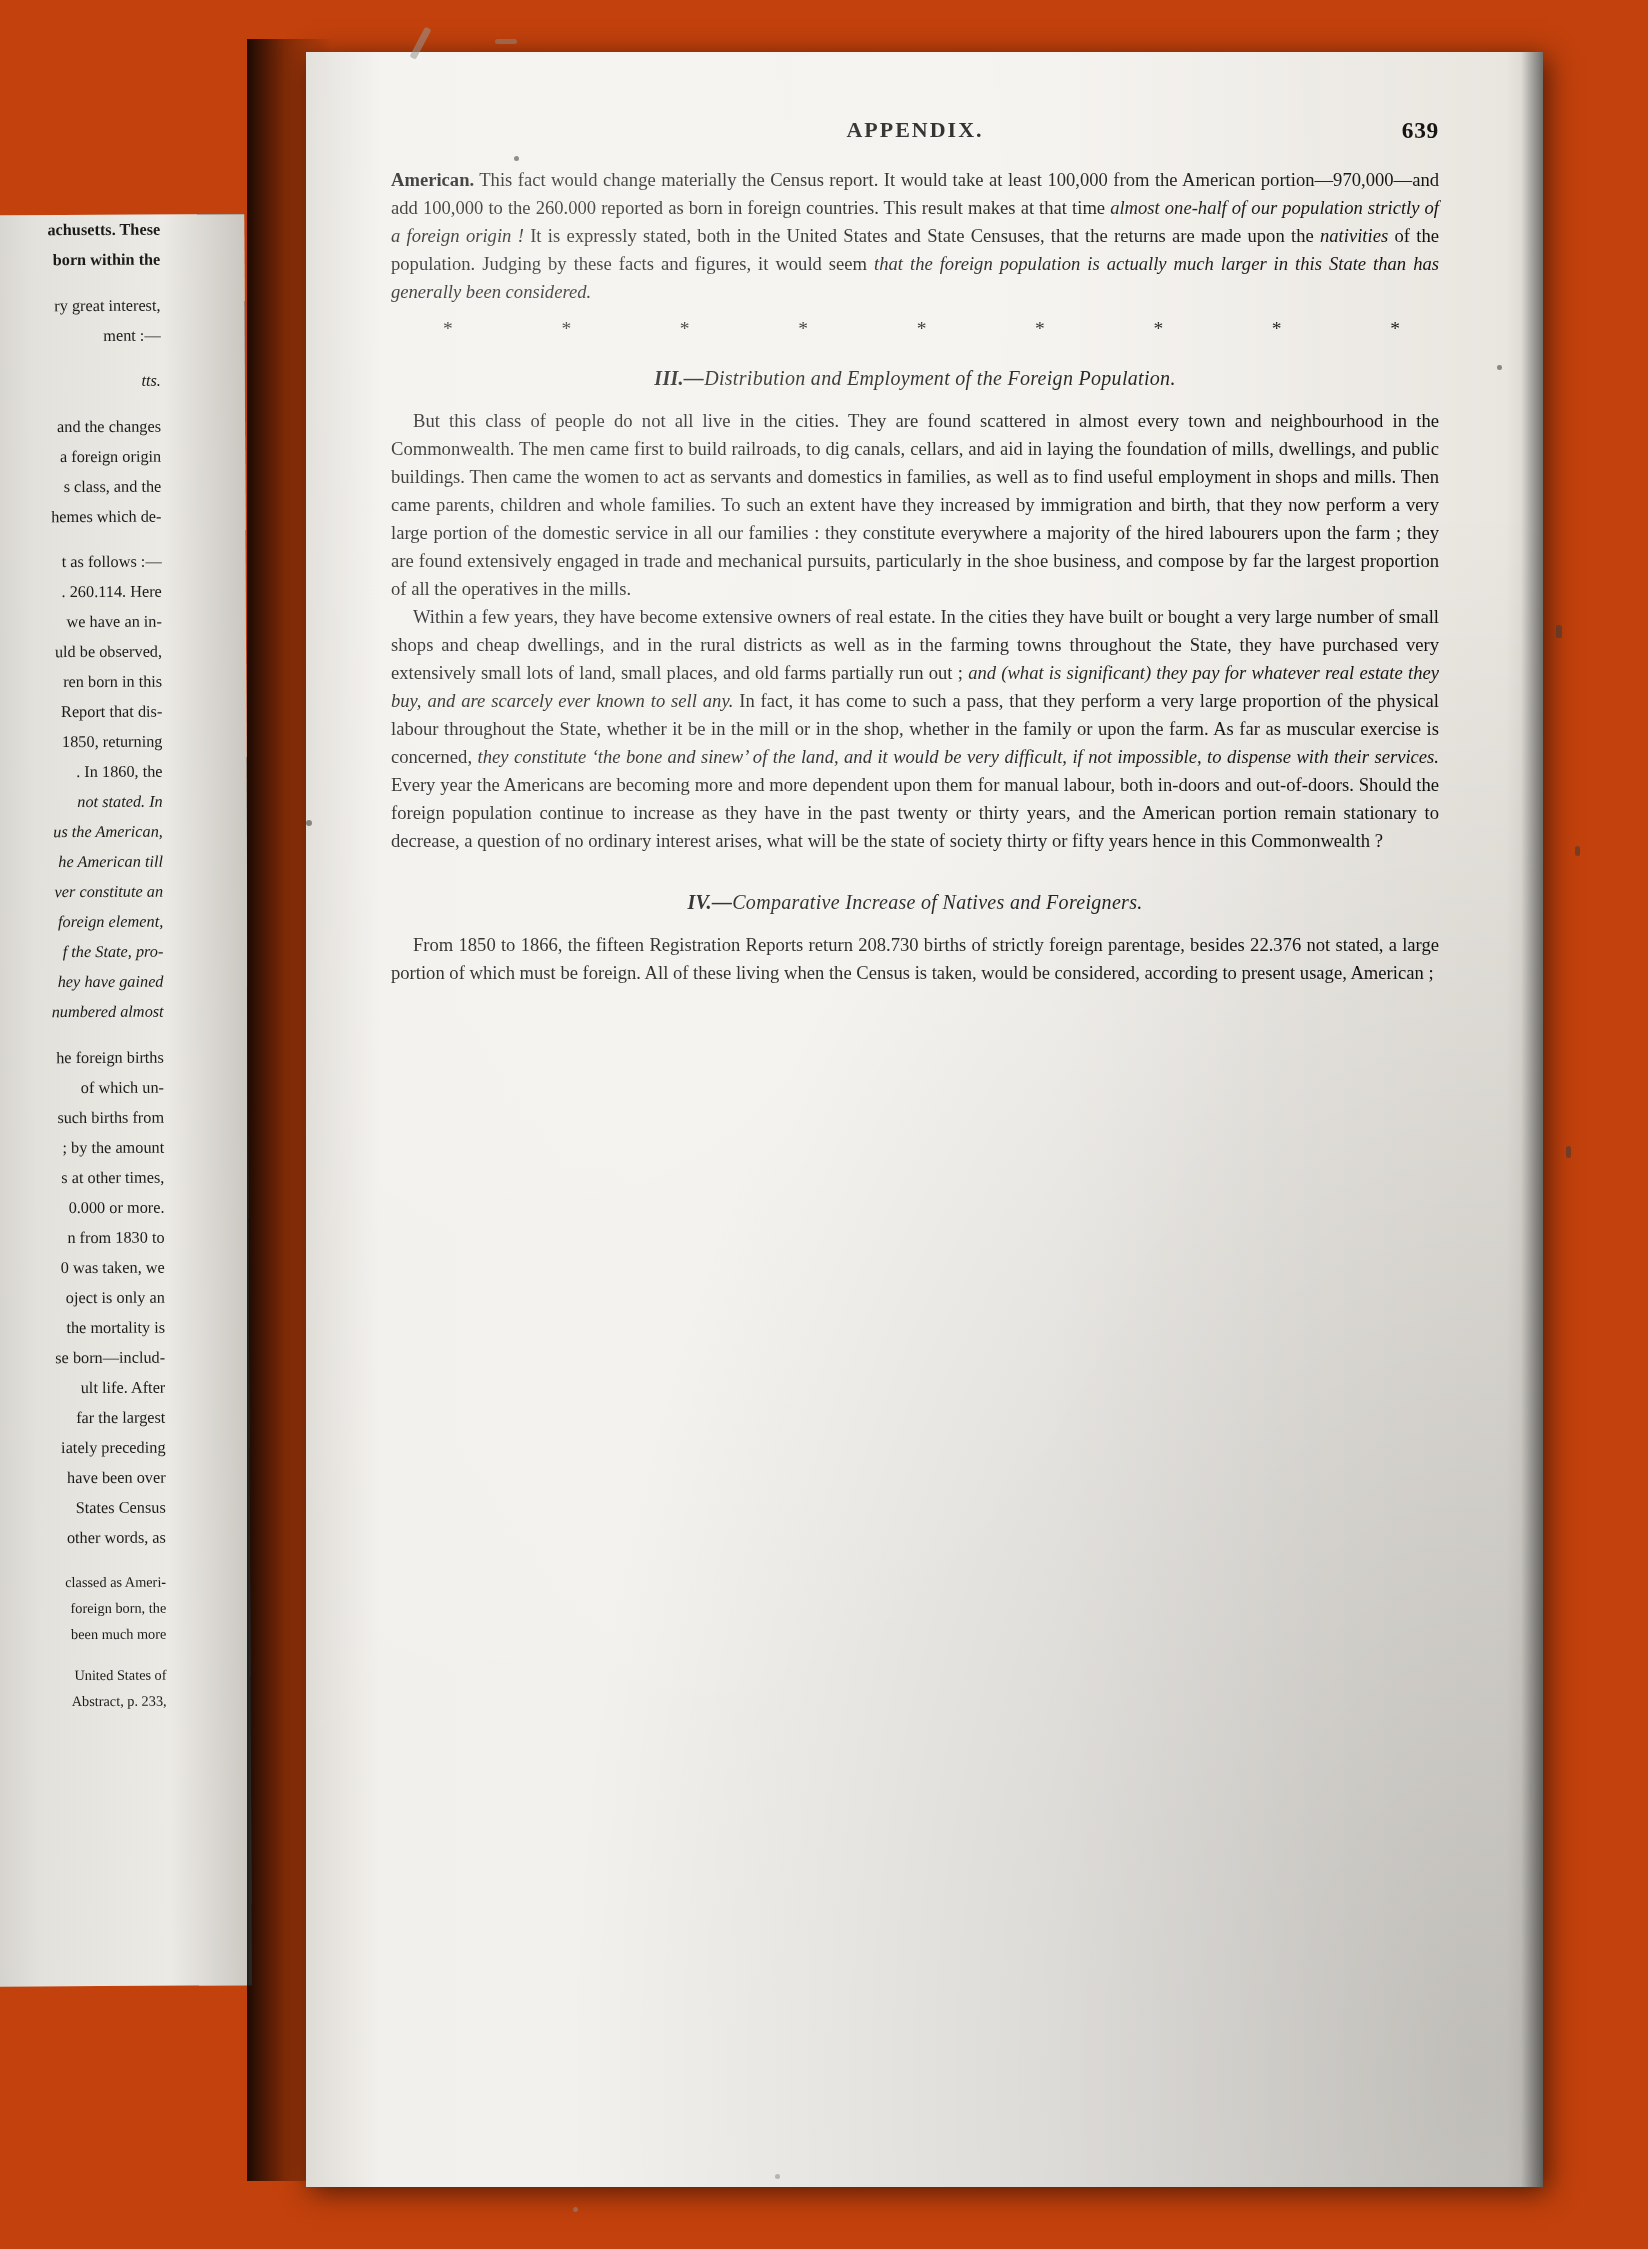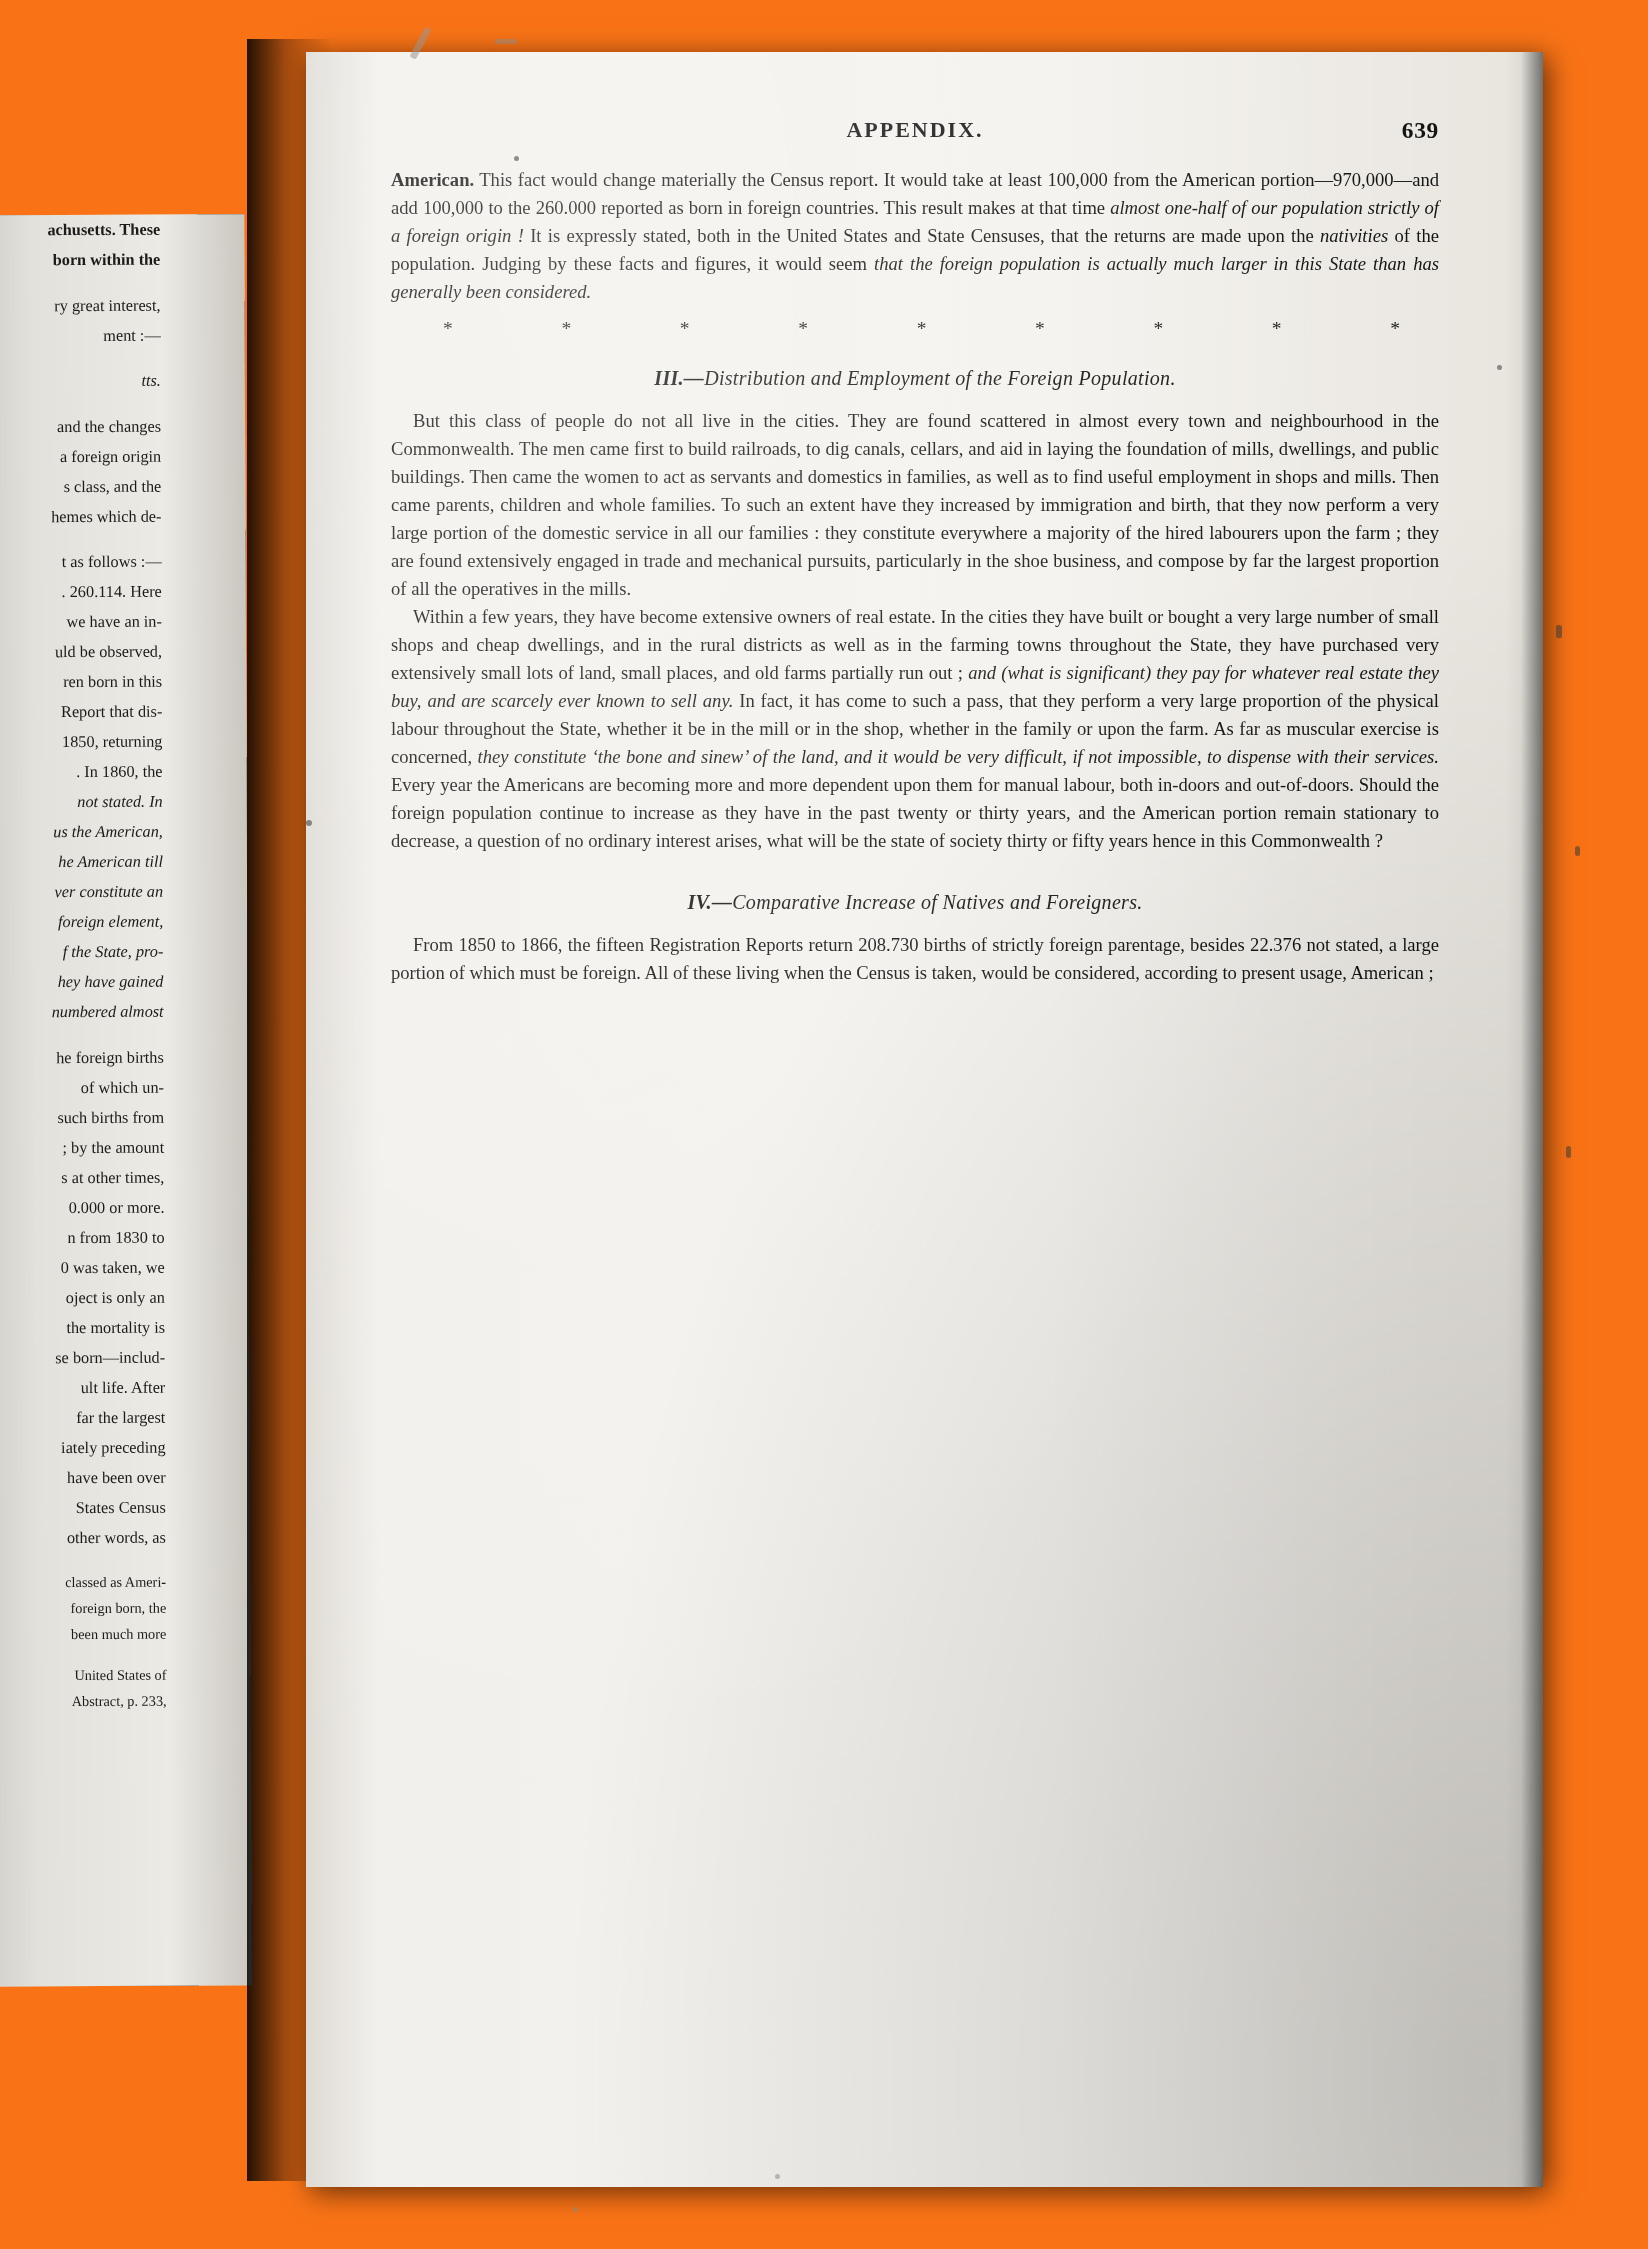"achusetts. These" .scan { background: #f97316 -> #c2410c }
